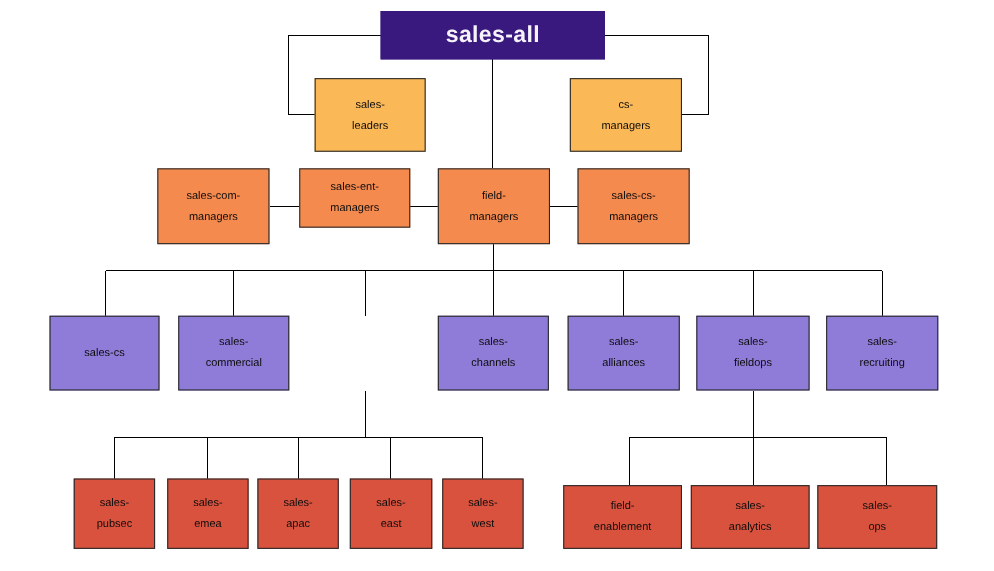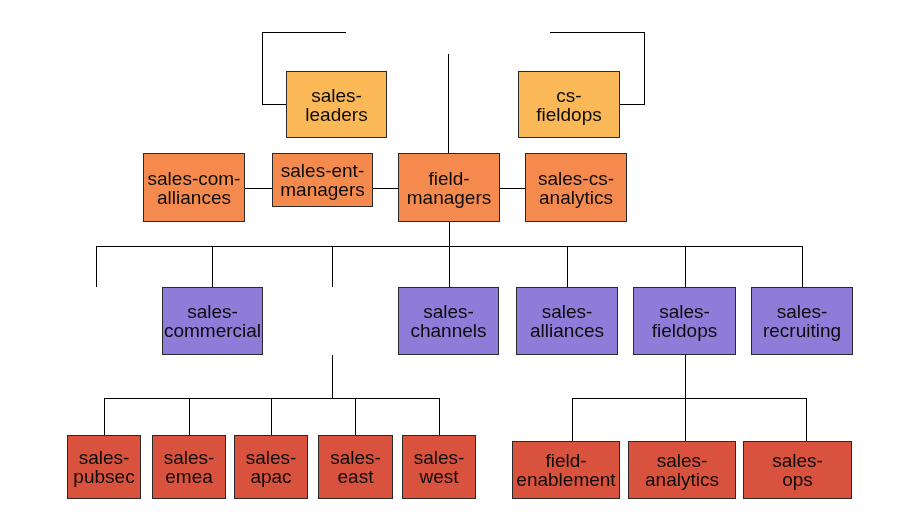"sales-all" div.node { html: none -> <div> <span>sales-all</span> </div> }
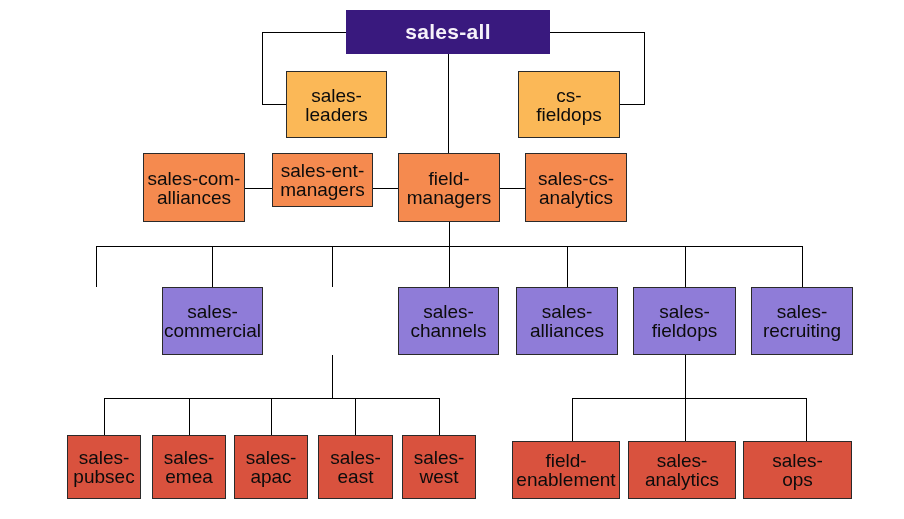"sales-" .node { font-size: 19px -> 10px }
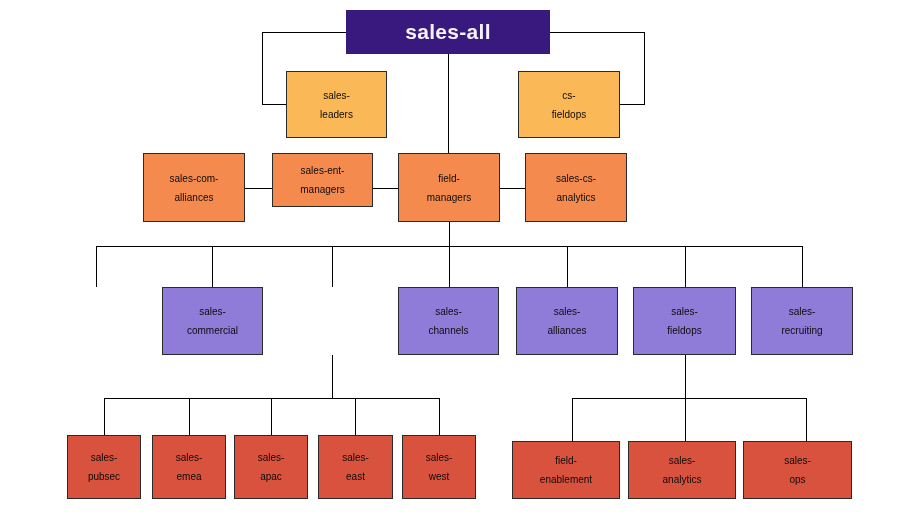"cs-" span.lbl { text: fieldops -> managers }
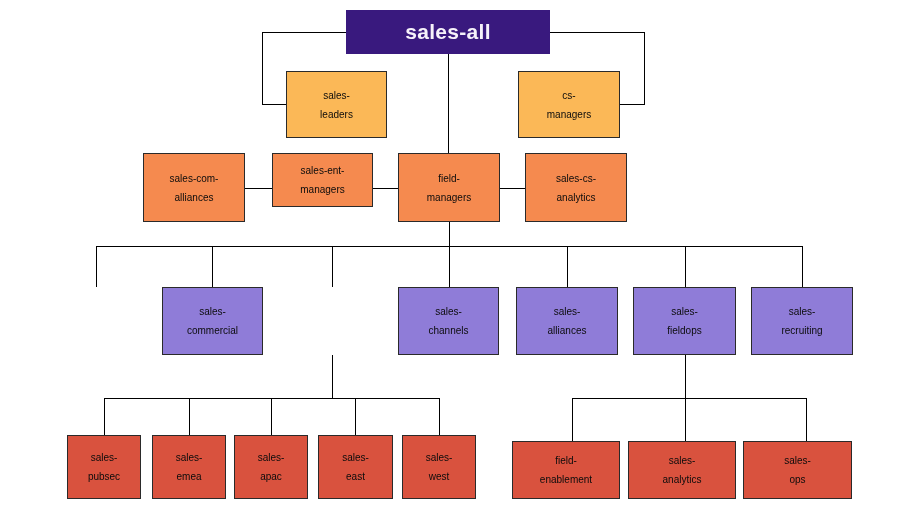"sales-com-" span.lbl { text: alliances -> managers }
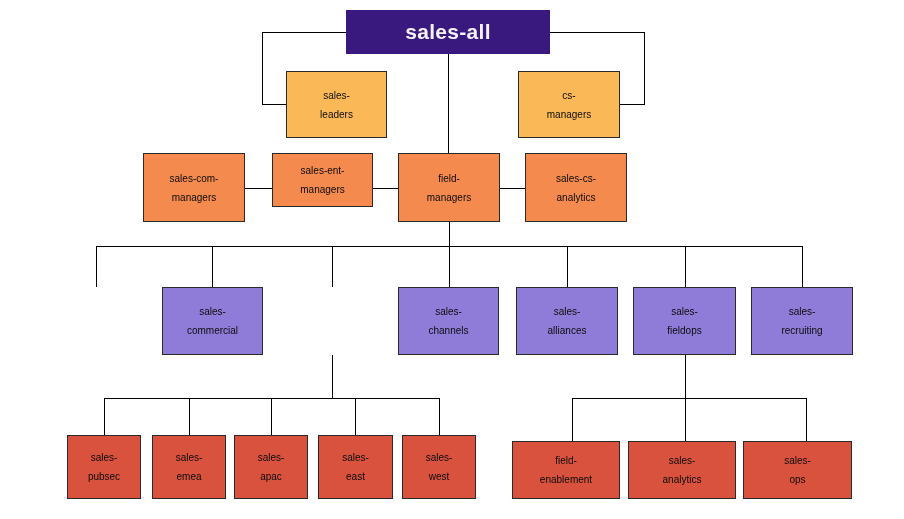"sales-cs-" span.lbl { text: analytics -> managers }
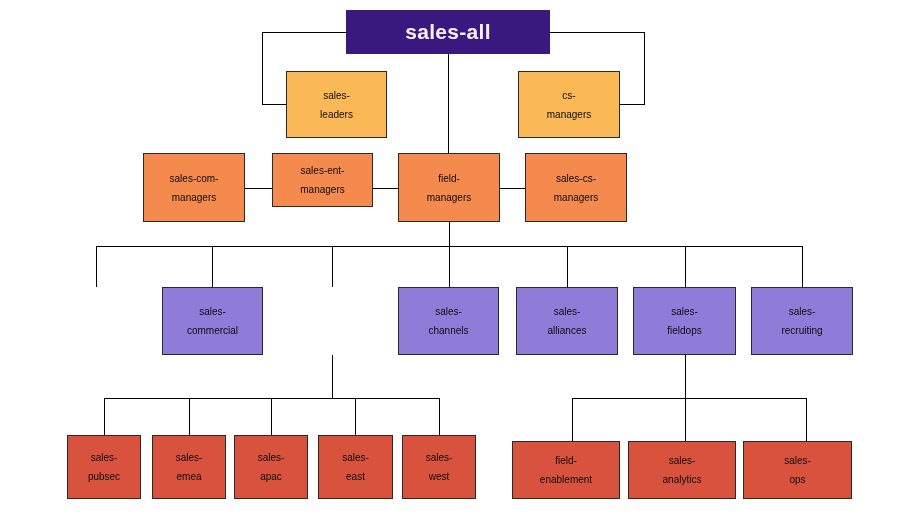"sales-cs" div.node { html: none -> <div> <span>sales-cs</span> </div> }
